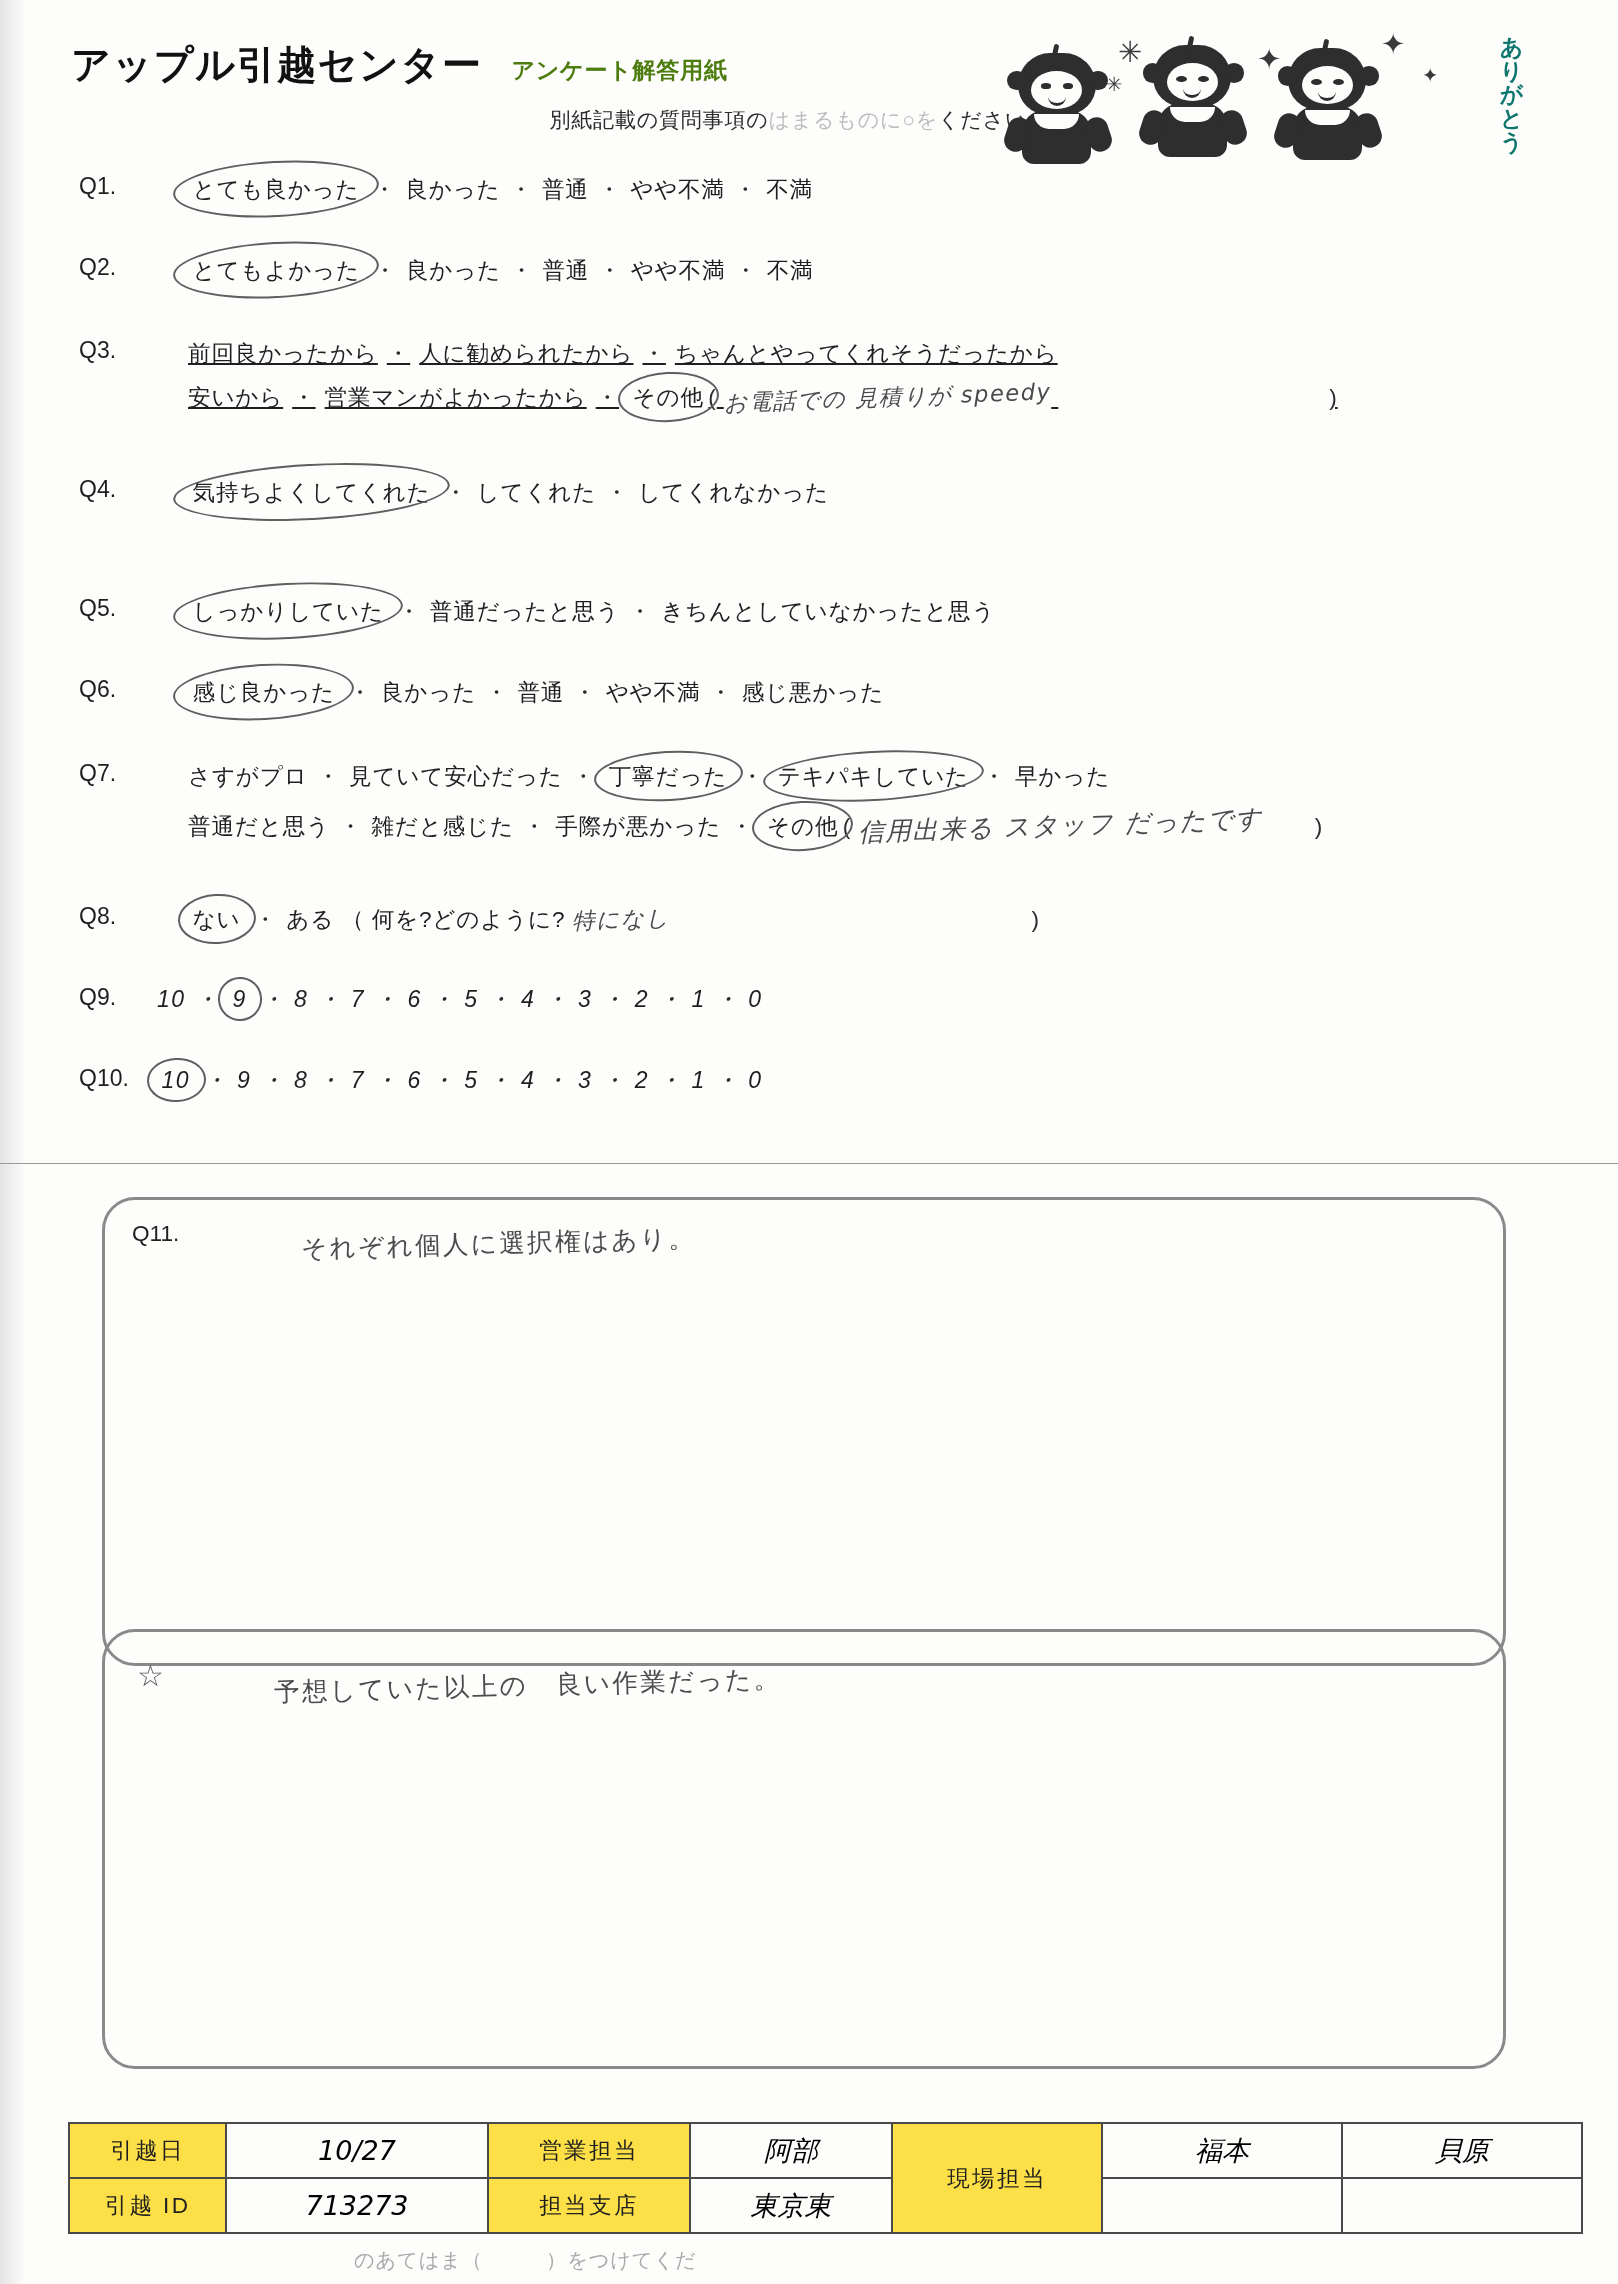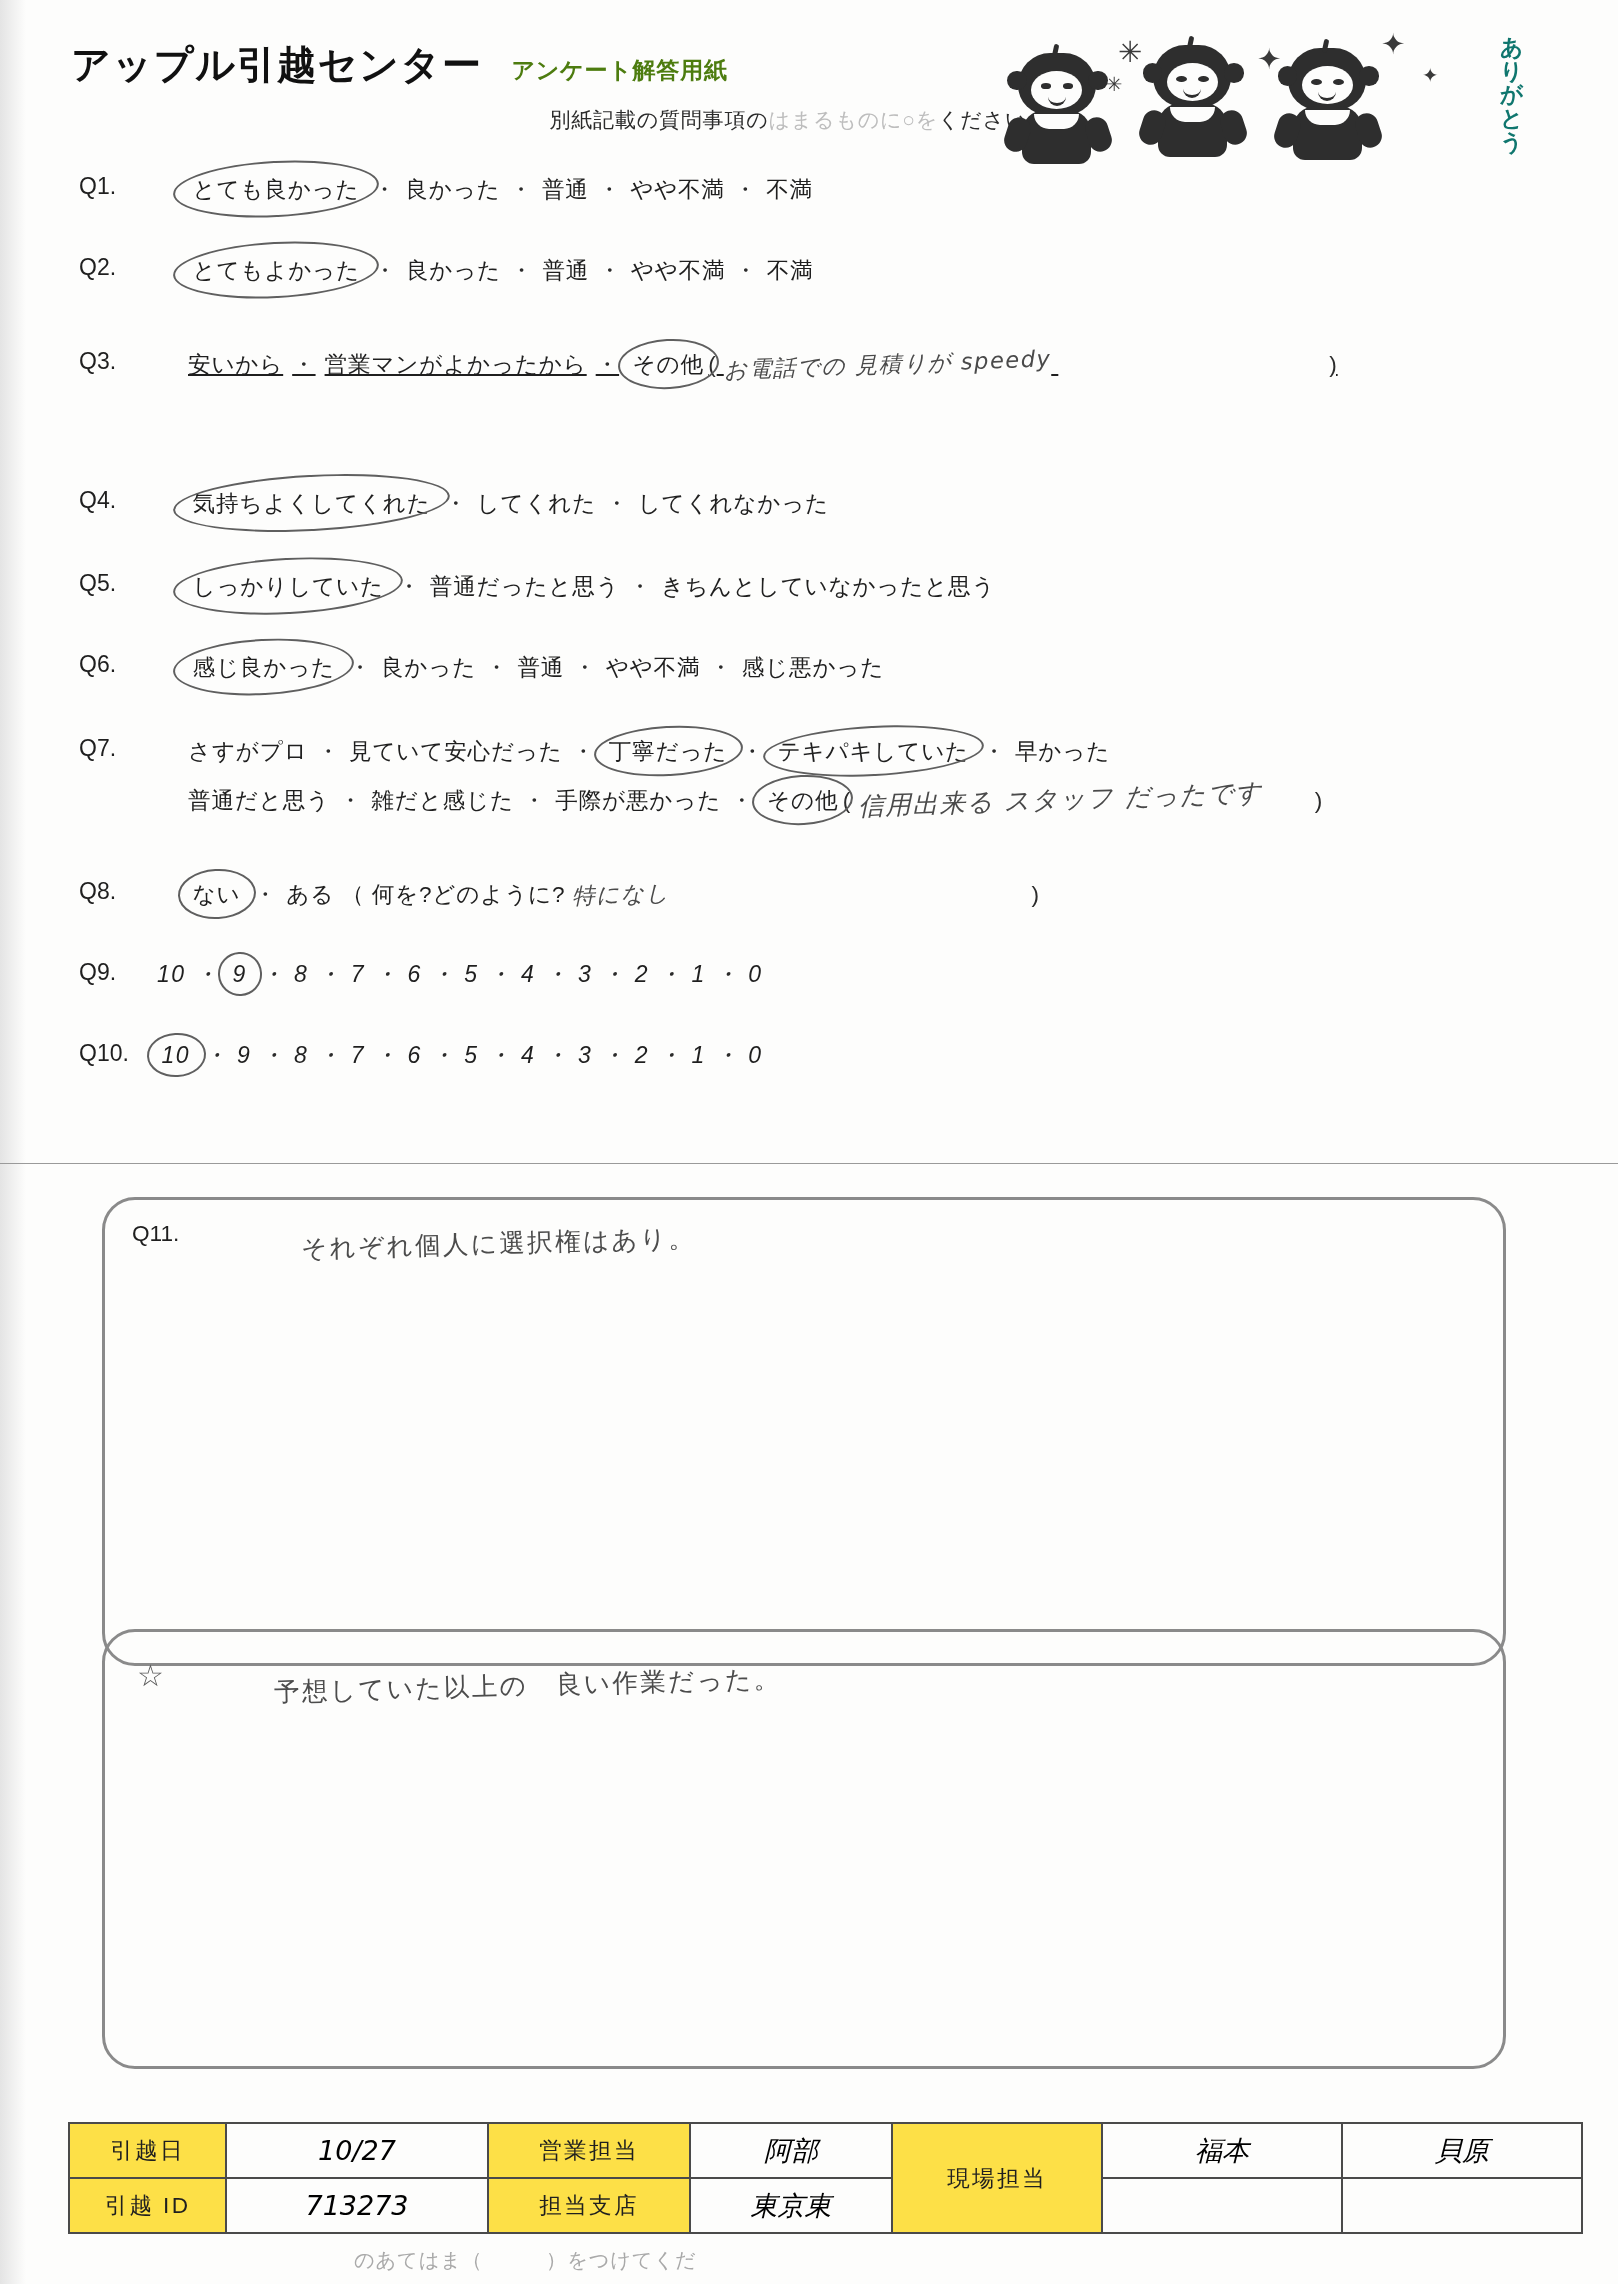"前回良かったから ・ 人に勧められたから ・ ちゃんとやってくれそうだったから" div { html: none -> <div> <span>前回良かったから</span><span>・</span><span>人に勧められたから</span><span>・</span><span>ちゃんとやってくれそうだったから</span> </div> }
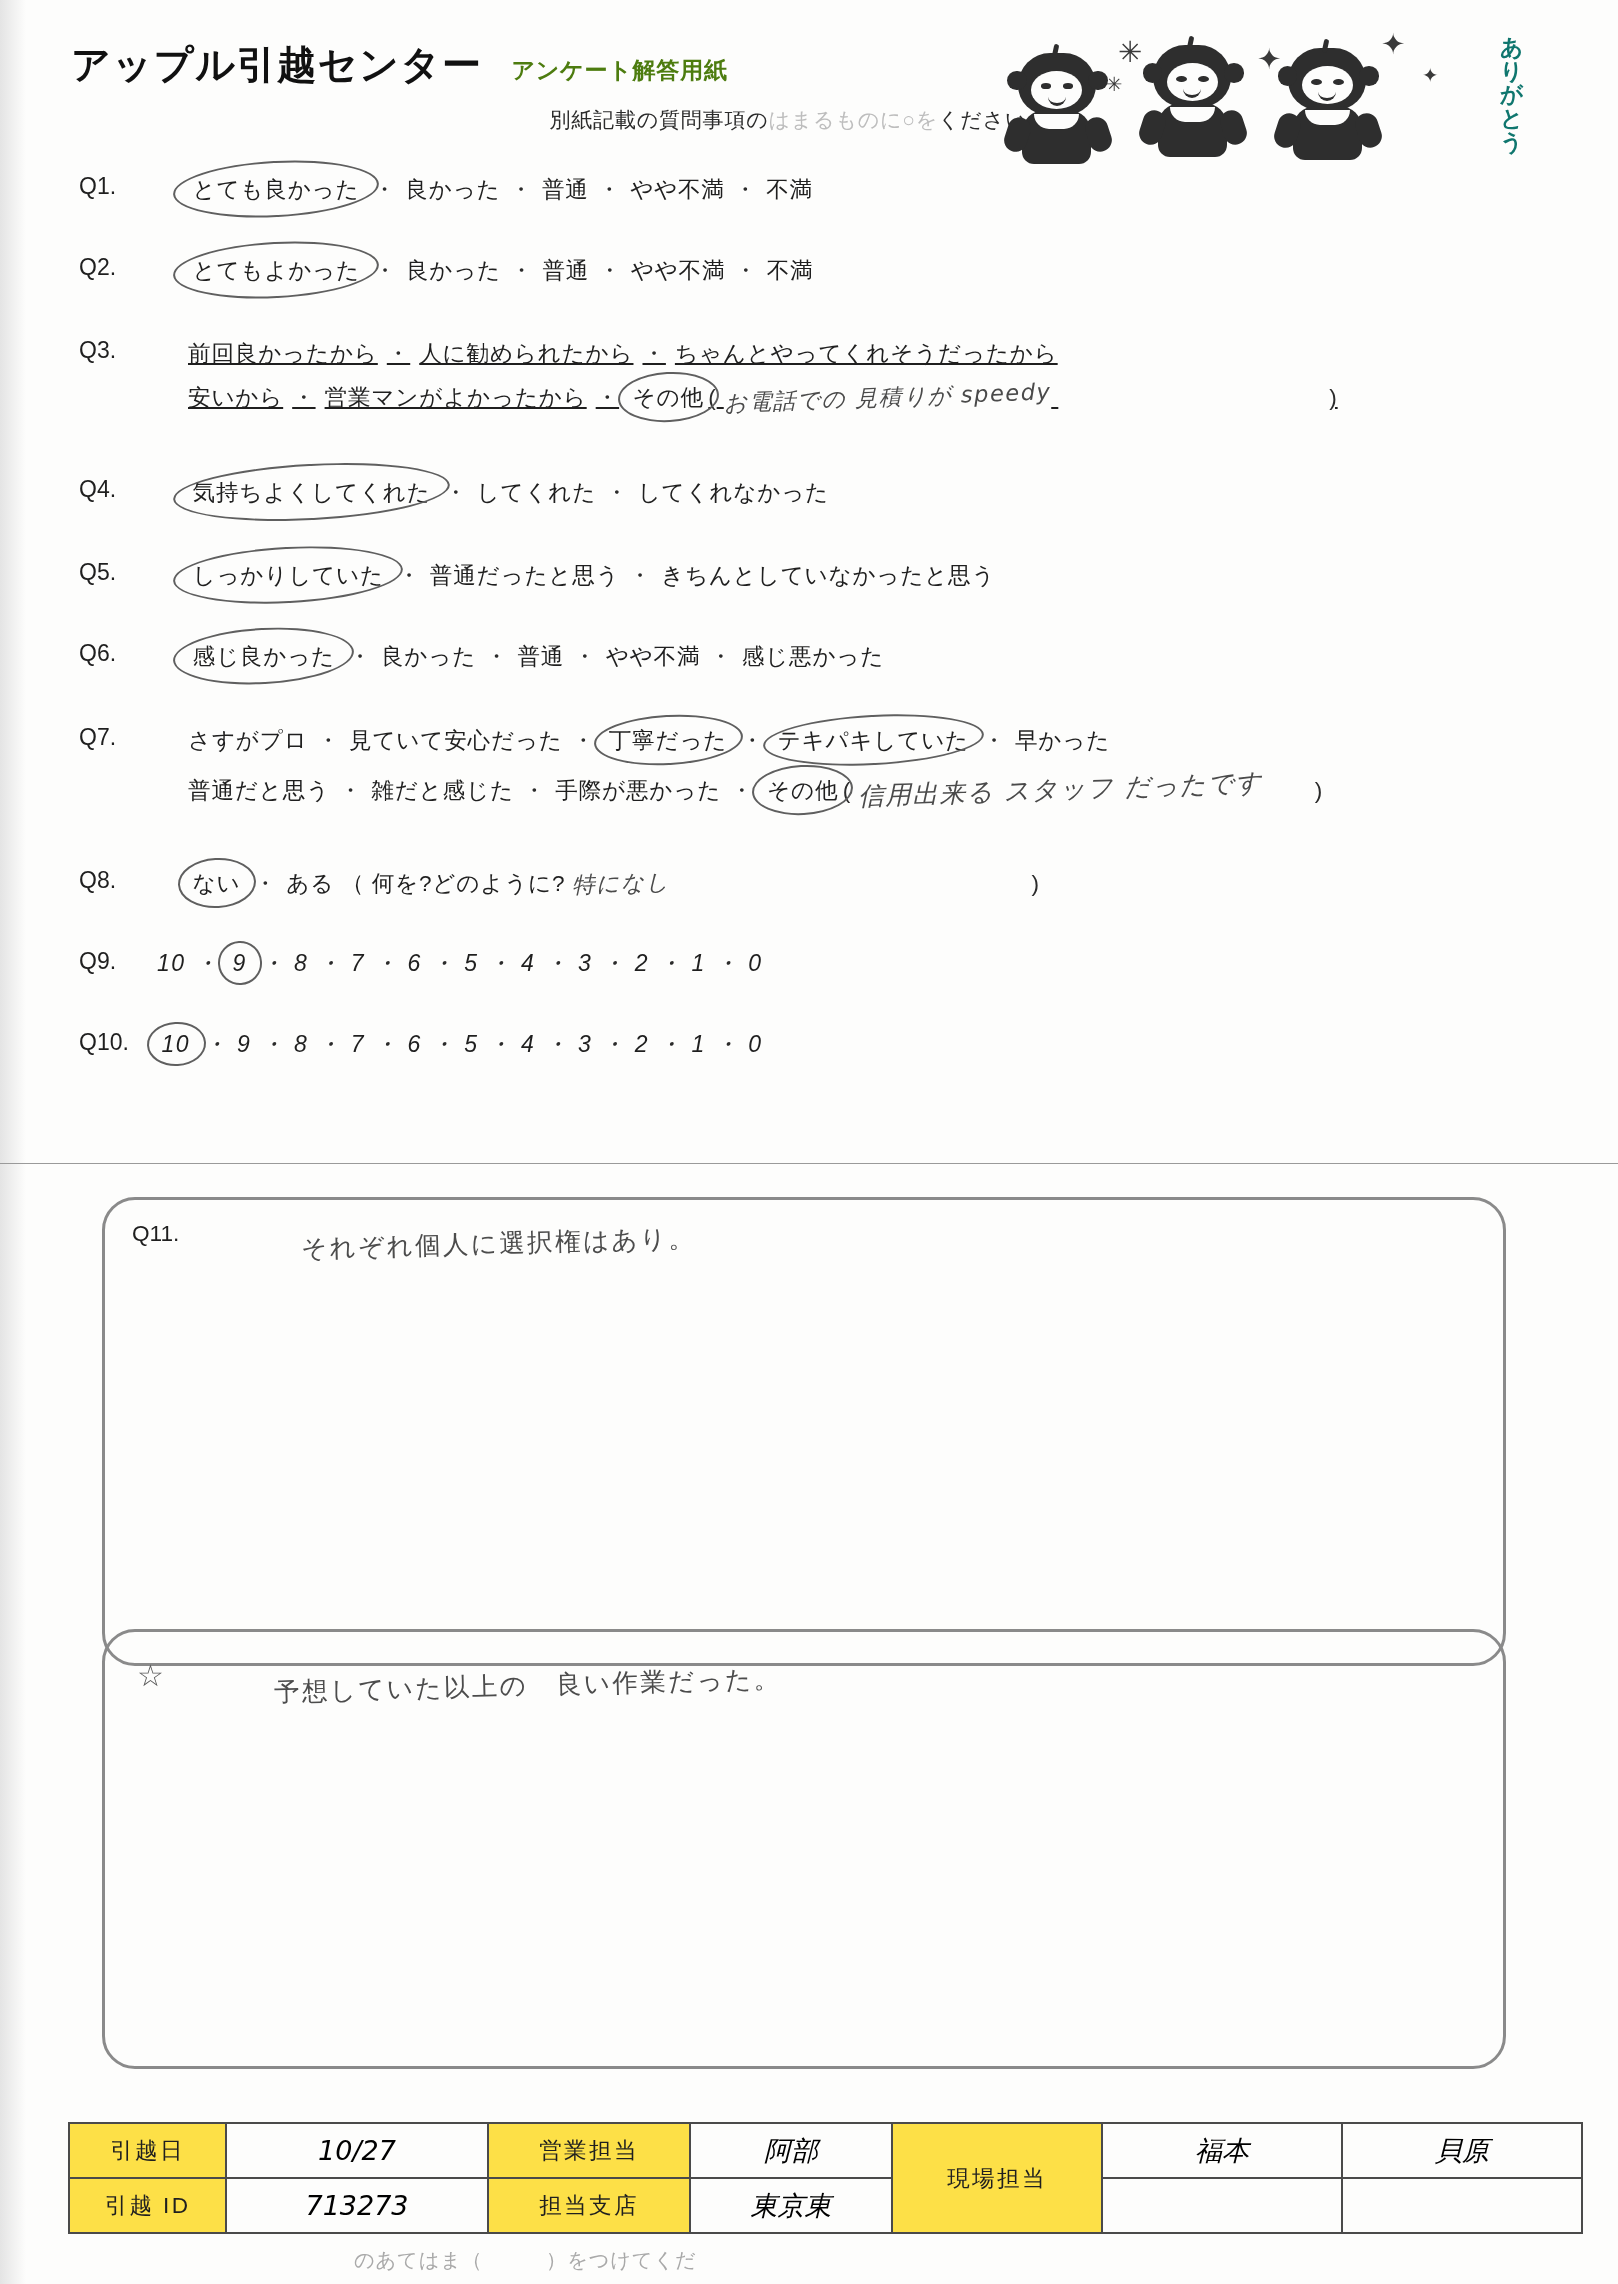"Q5." div.qrow { margin-top: none -> 36px }
